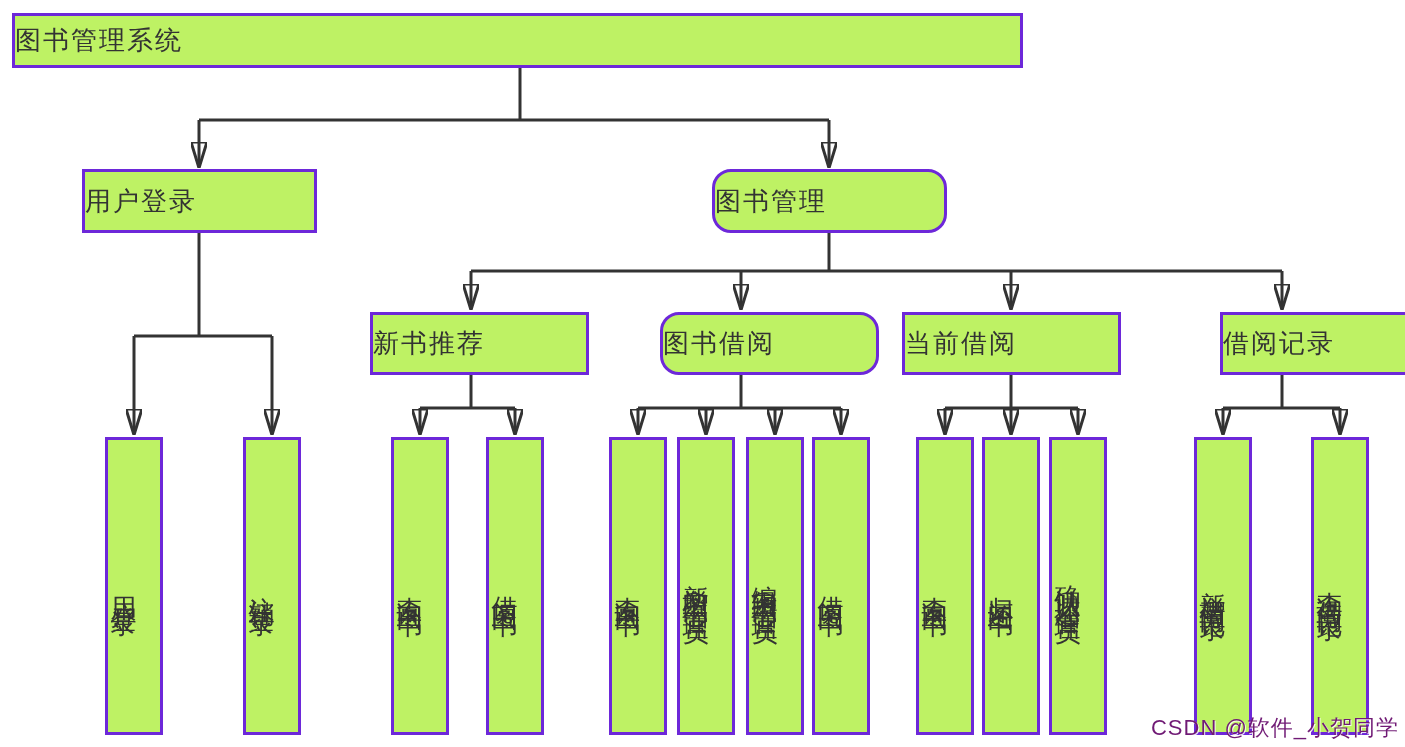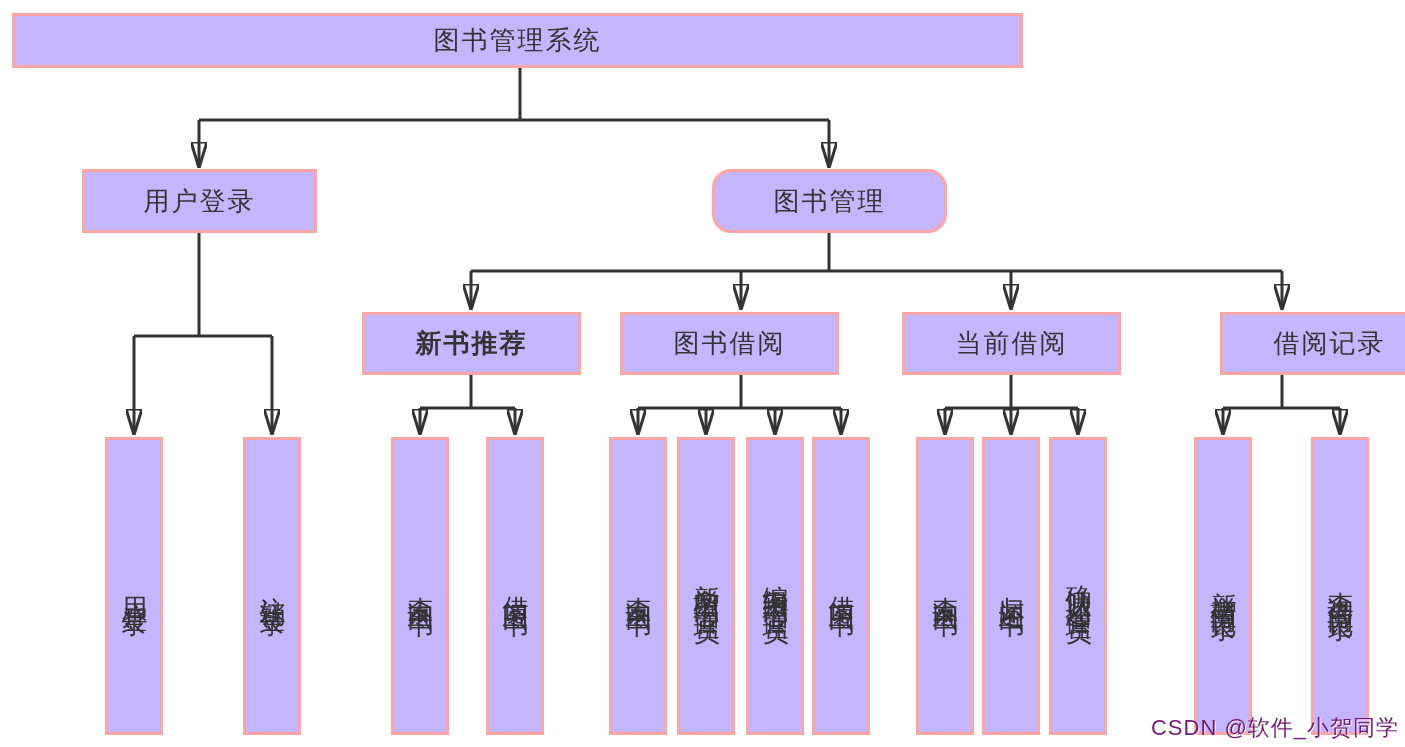"图书管理系统" .box { background: #c4b5fd -> #bef264; border: 3px solid #fca5a5 -> 3px solid #6d28d9; justify-content: center -> none }
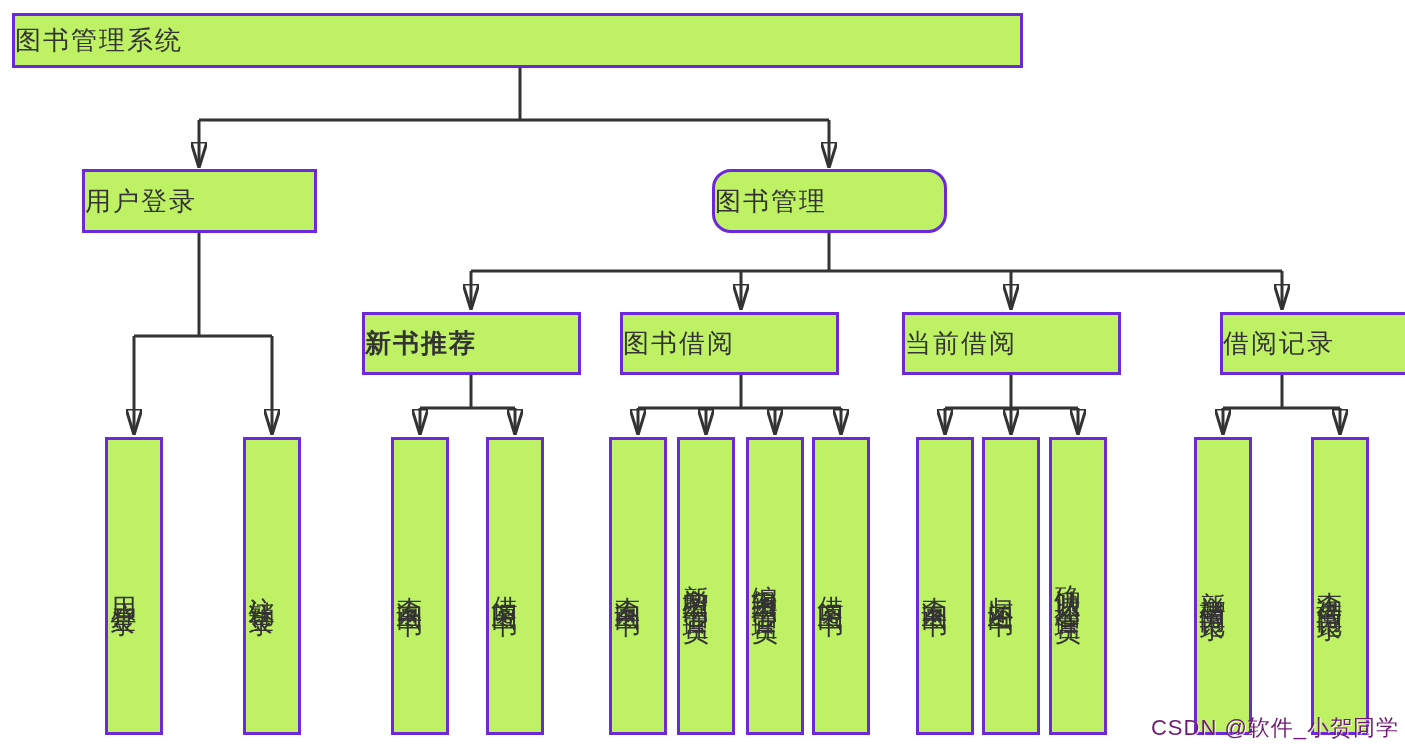"新书推荐" .l3a { font-weight: bold -> none; left: 362px -> 370px }
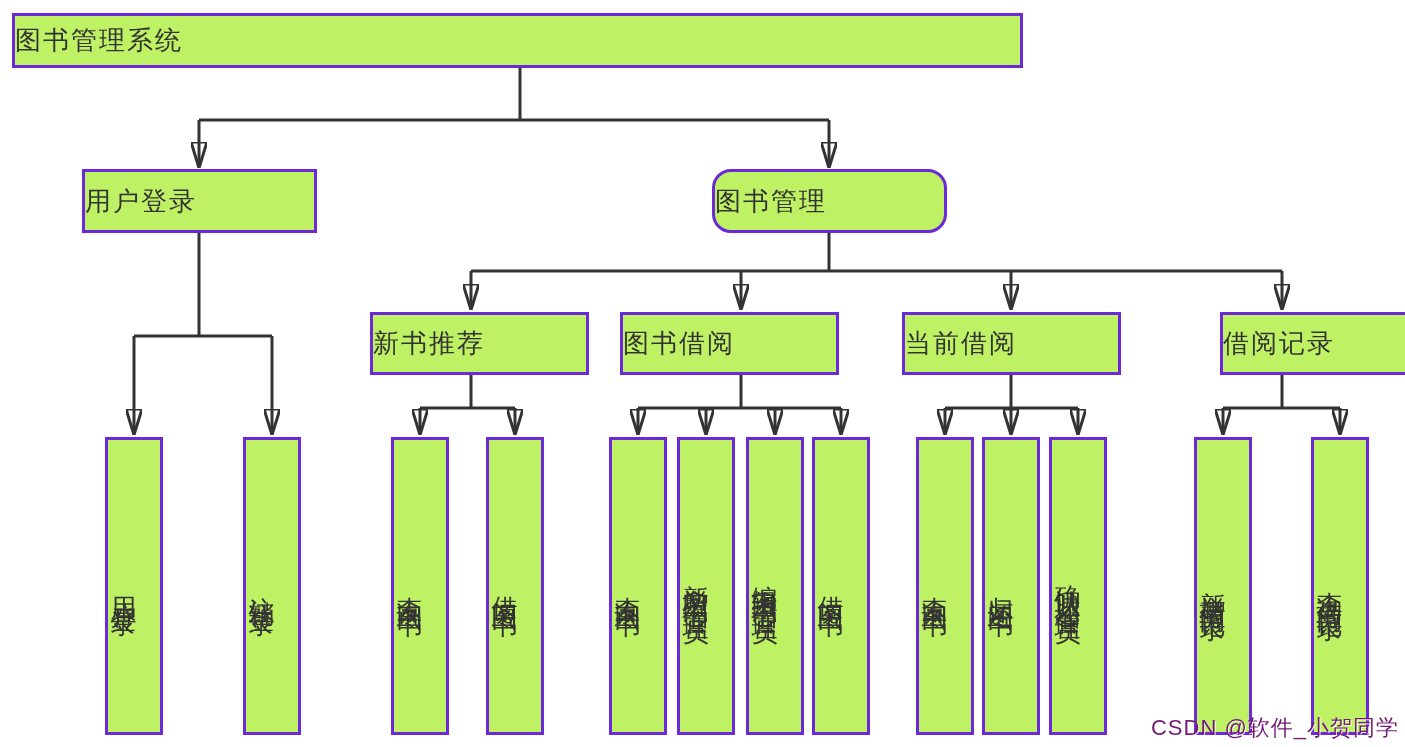"图书借阅" .l3b { border-radius: none -> 19px; left: 620px -> 660px }
